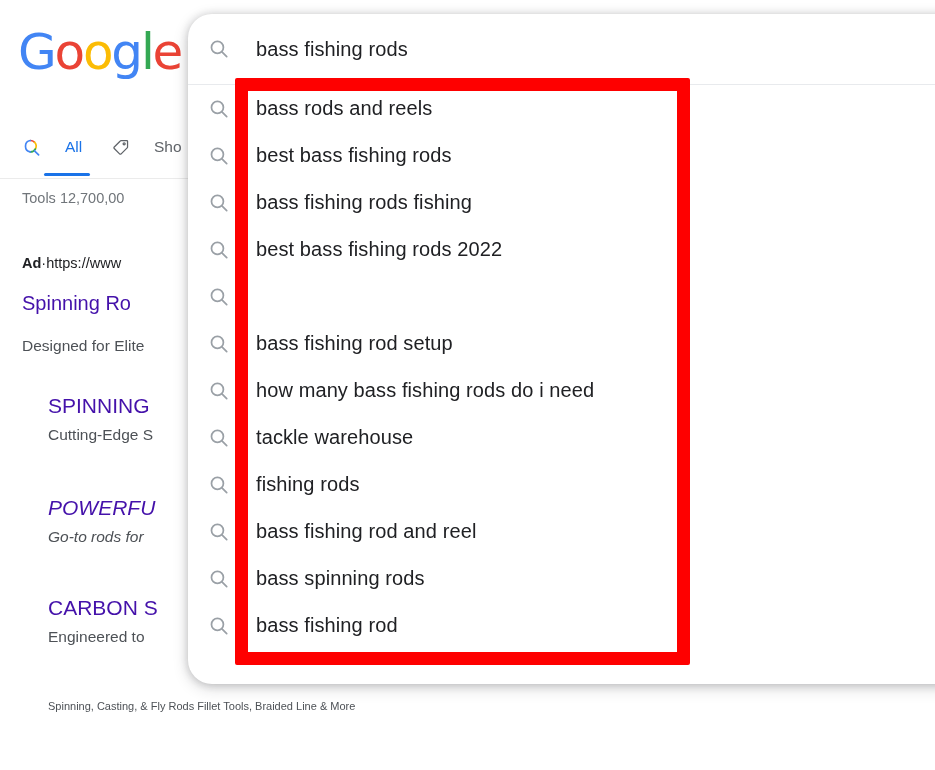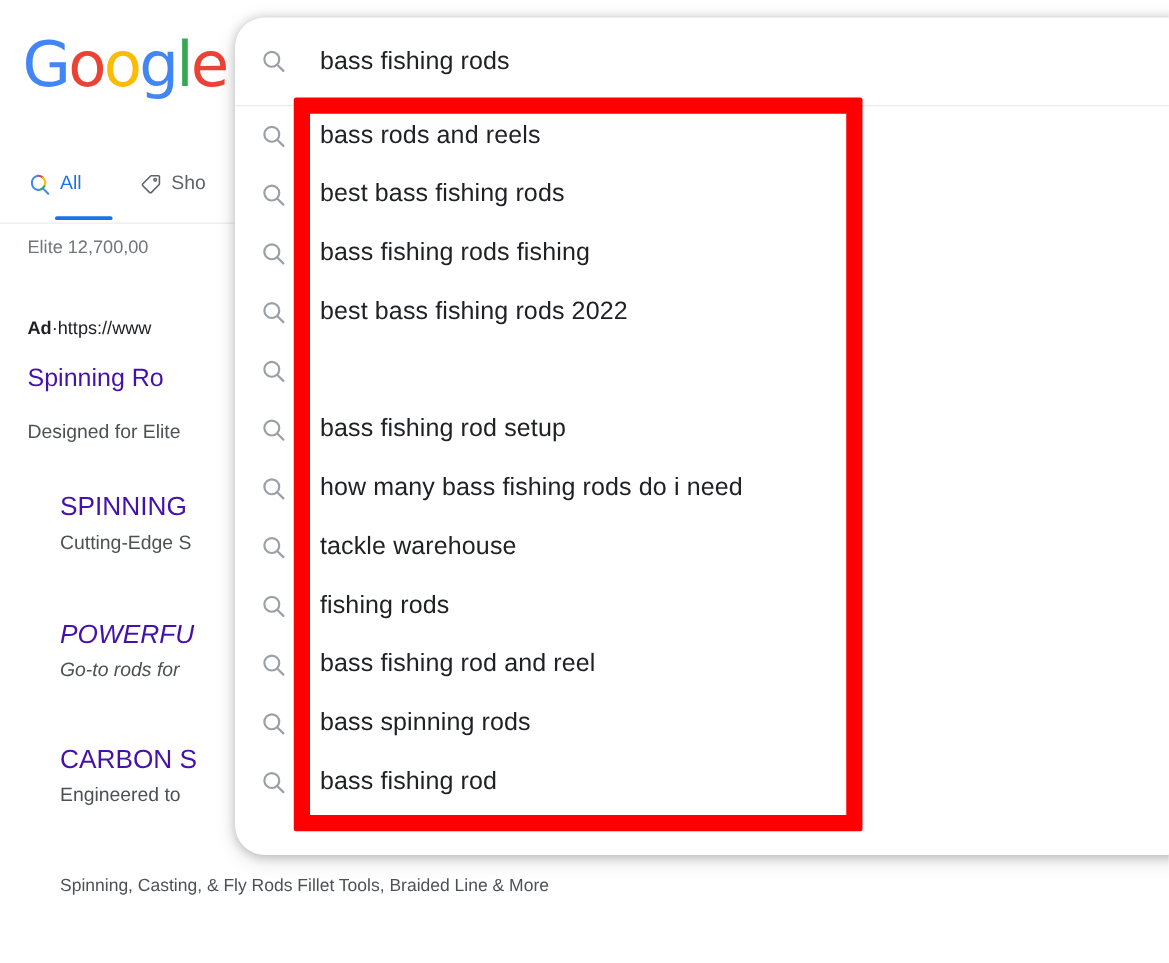"All" .tab { gap: 7px -> 24px }
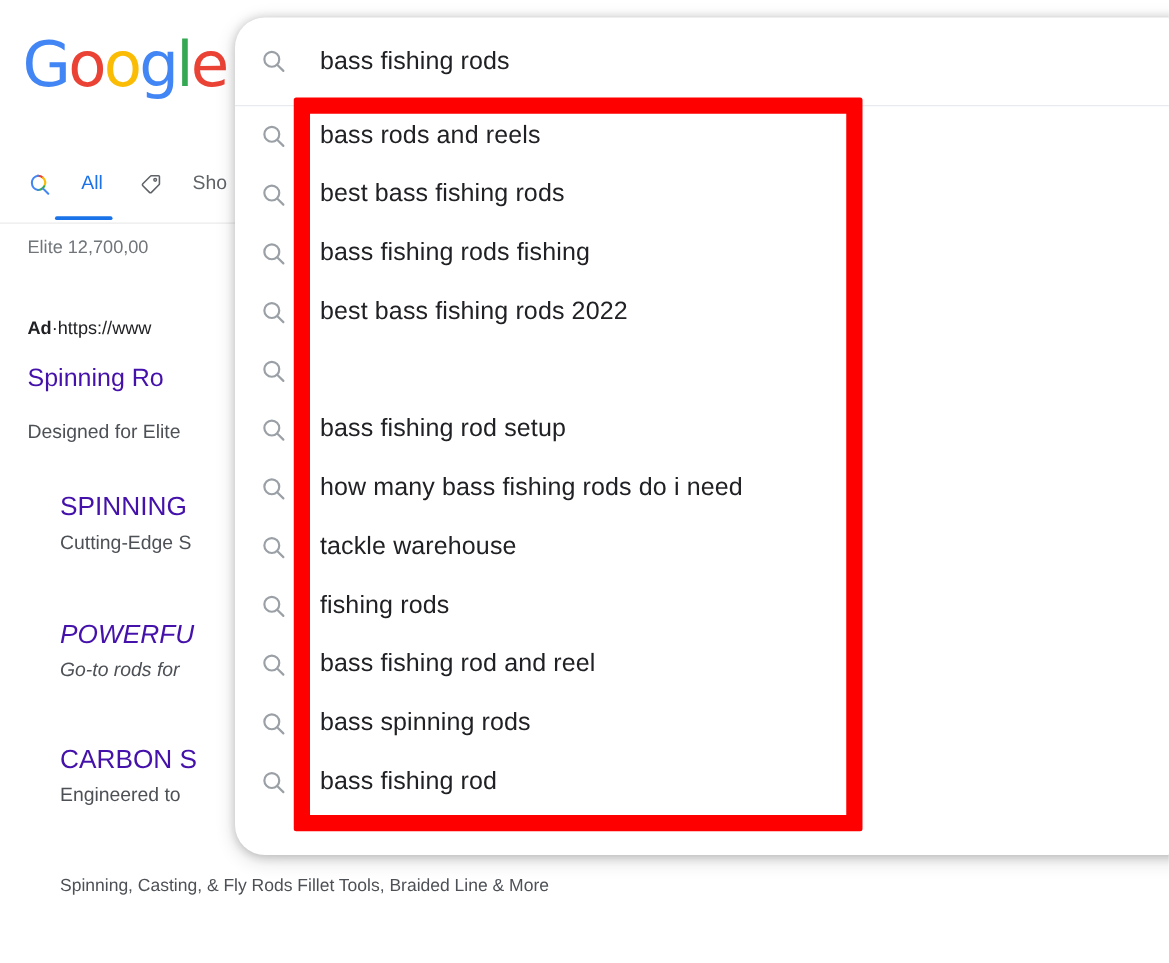"Elite 12,700,00" div.result-count { text: Elite -> Tools }
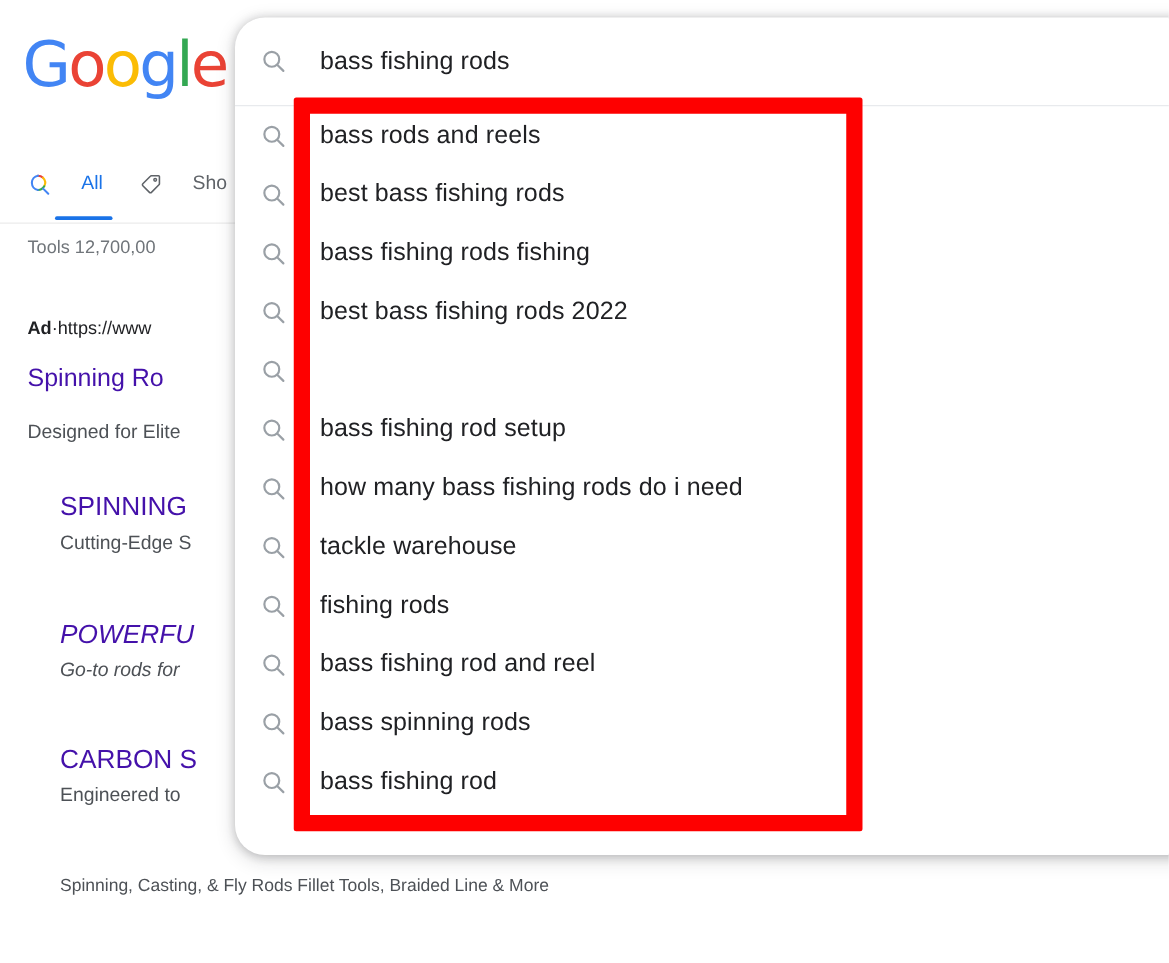"Spinning, Casting, & Fly Rods" .shop-result .sr-desc { font-size: 14px -> 11px }
